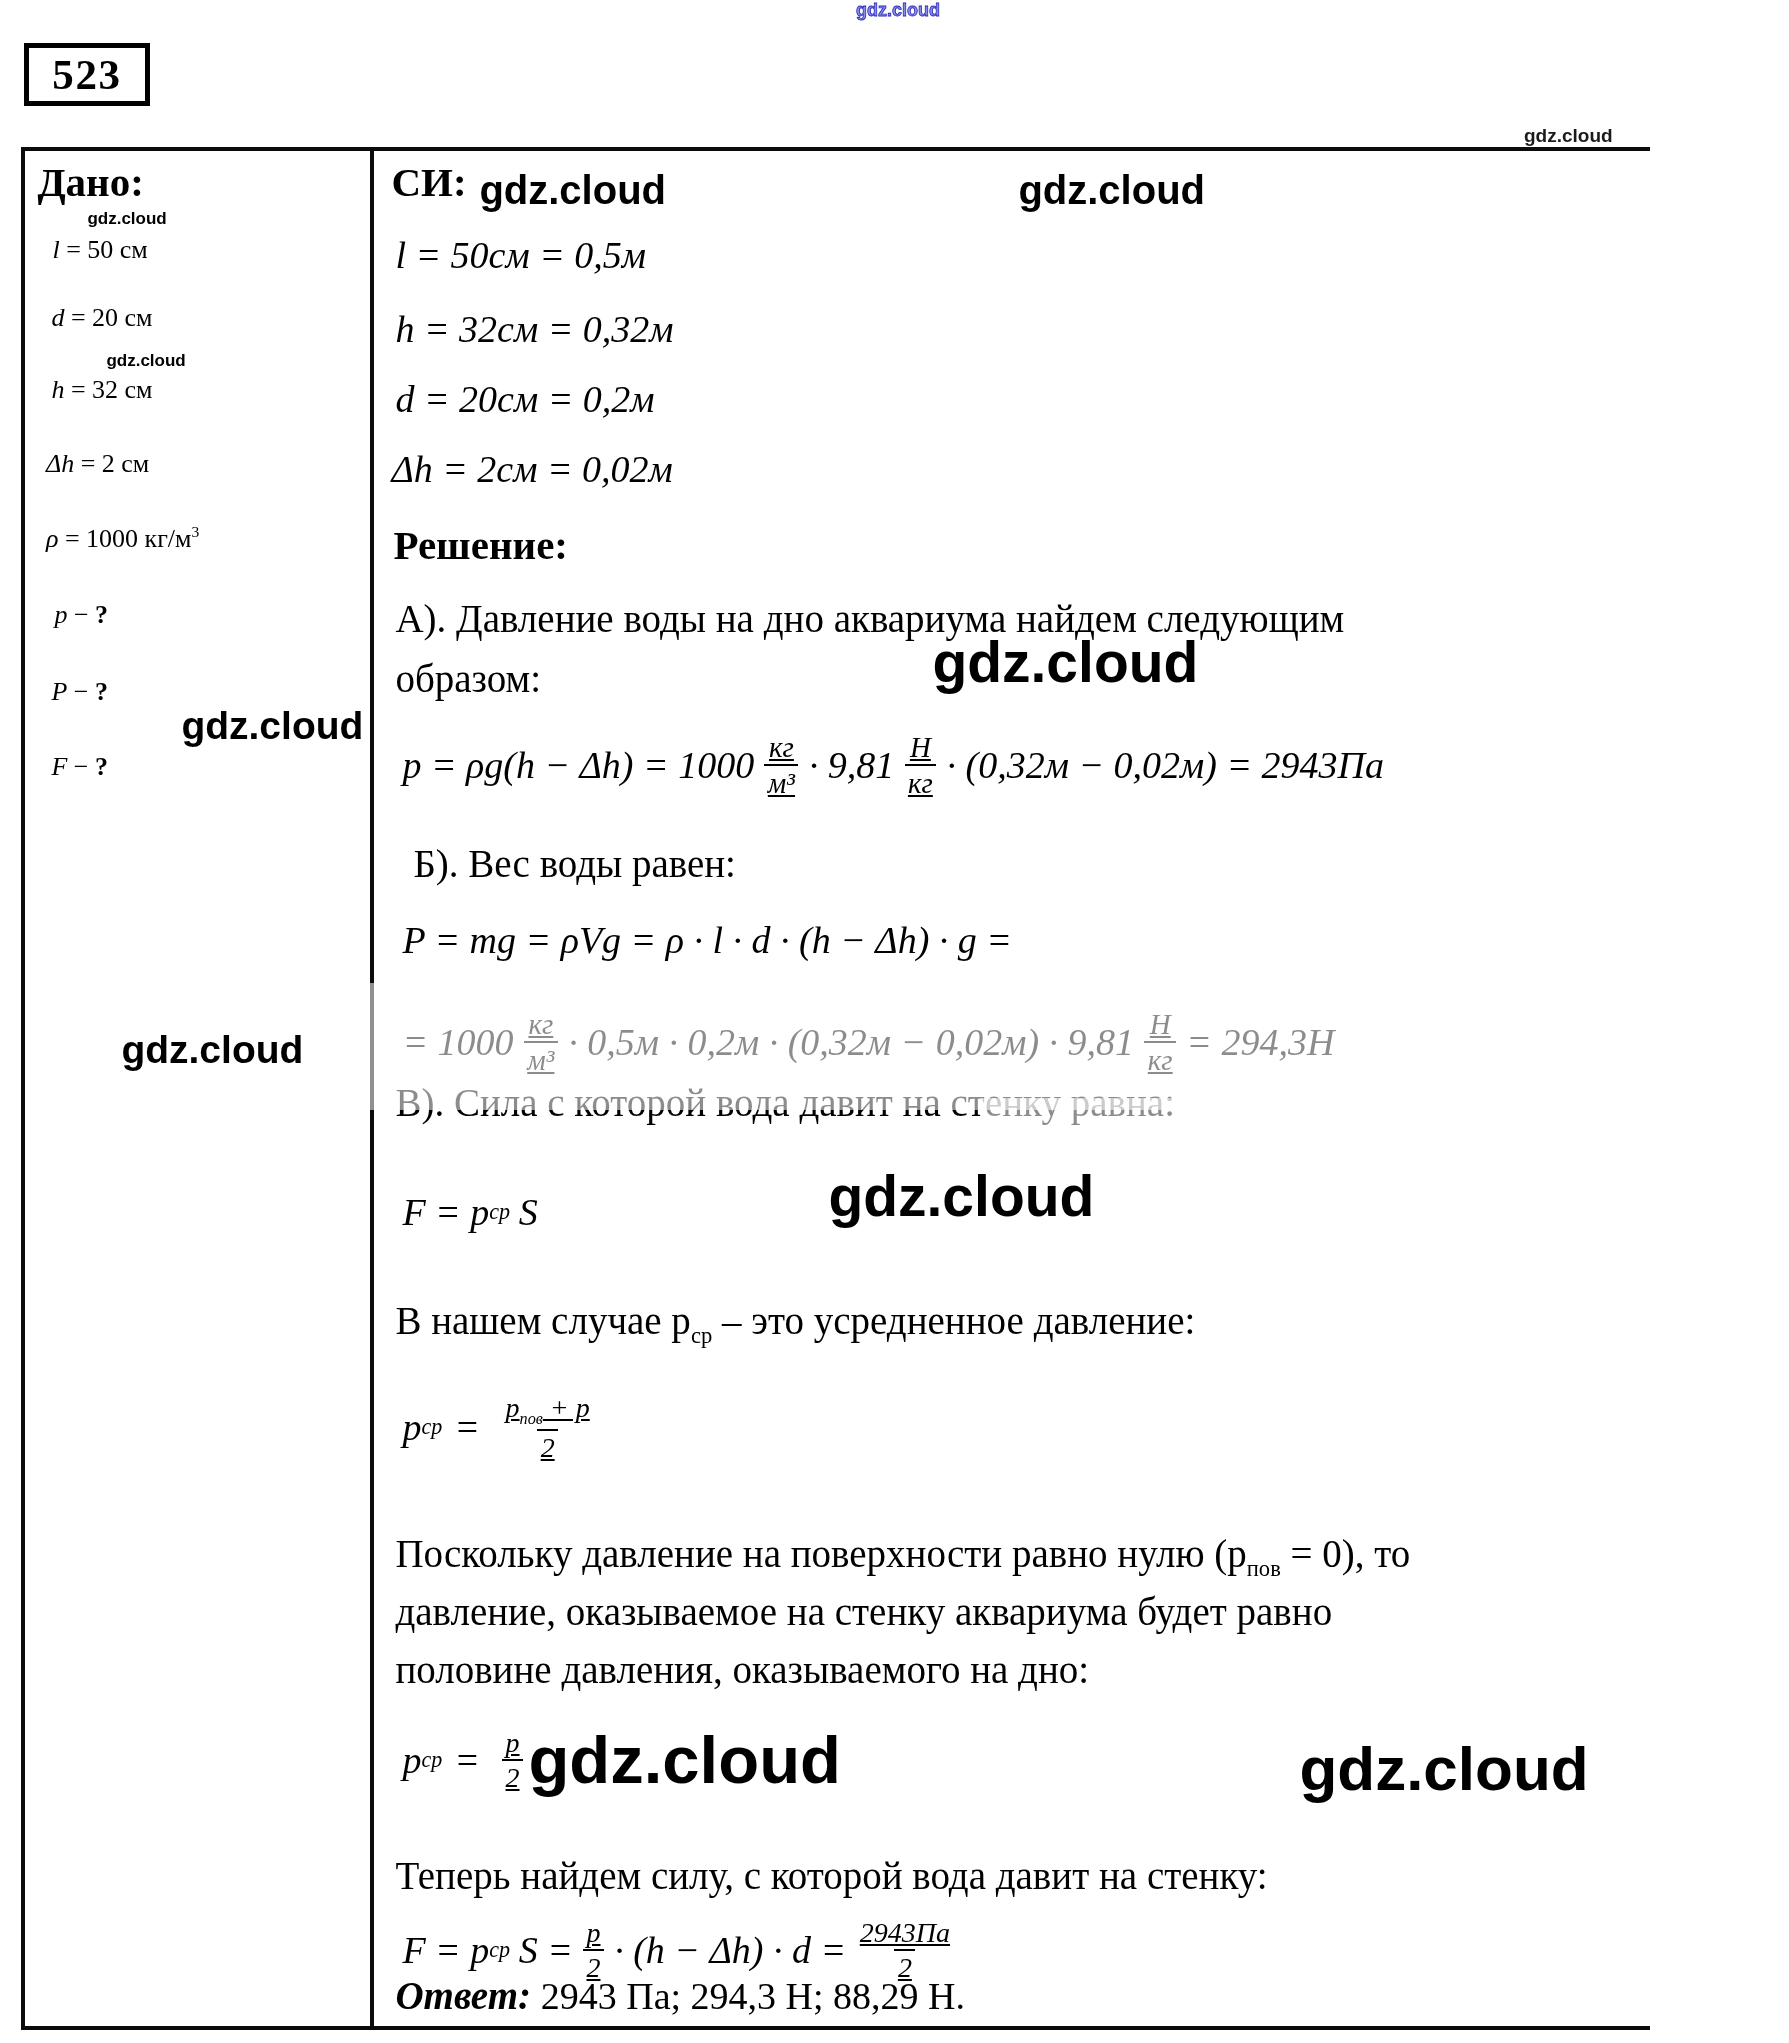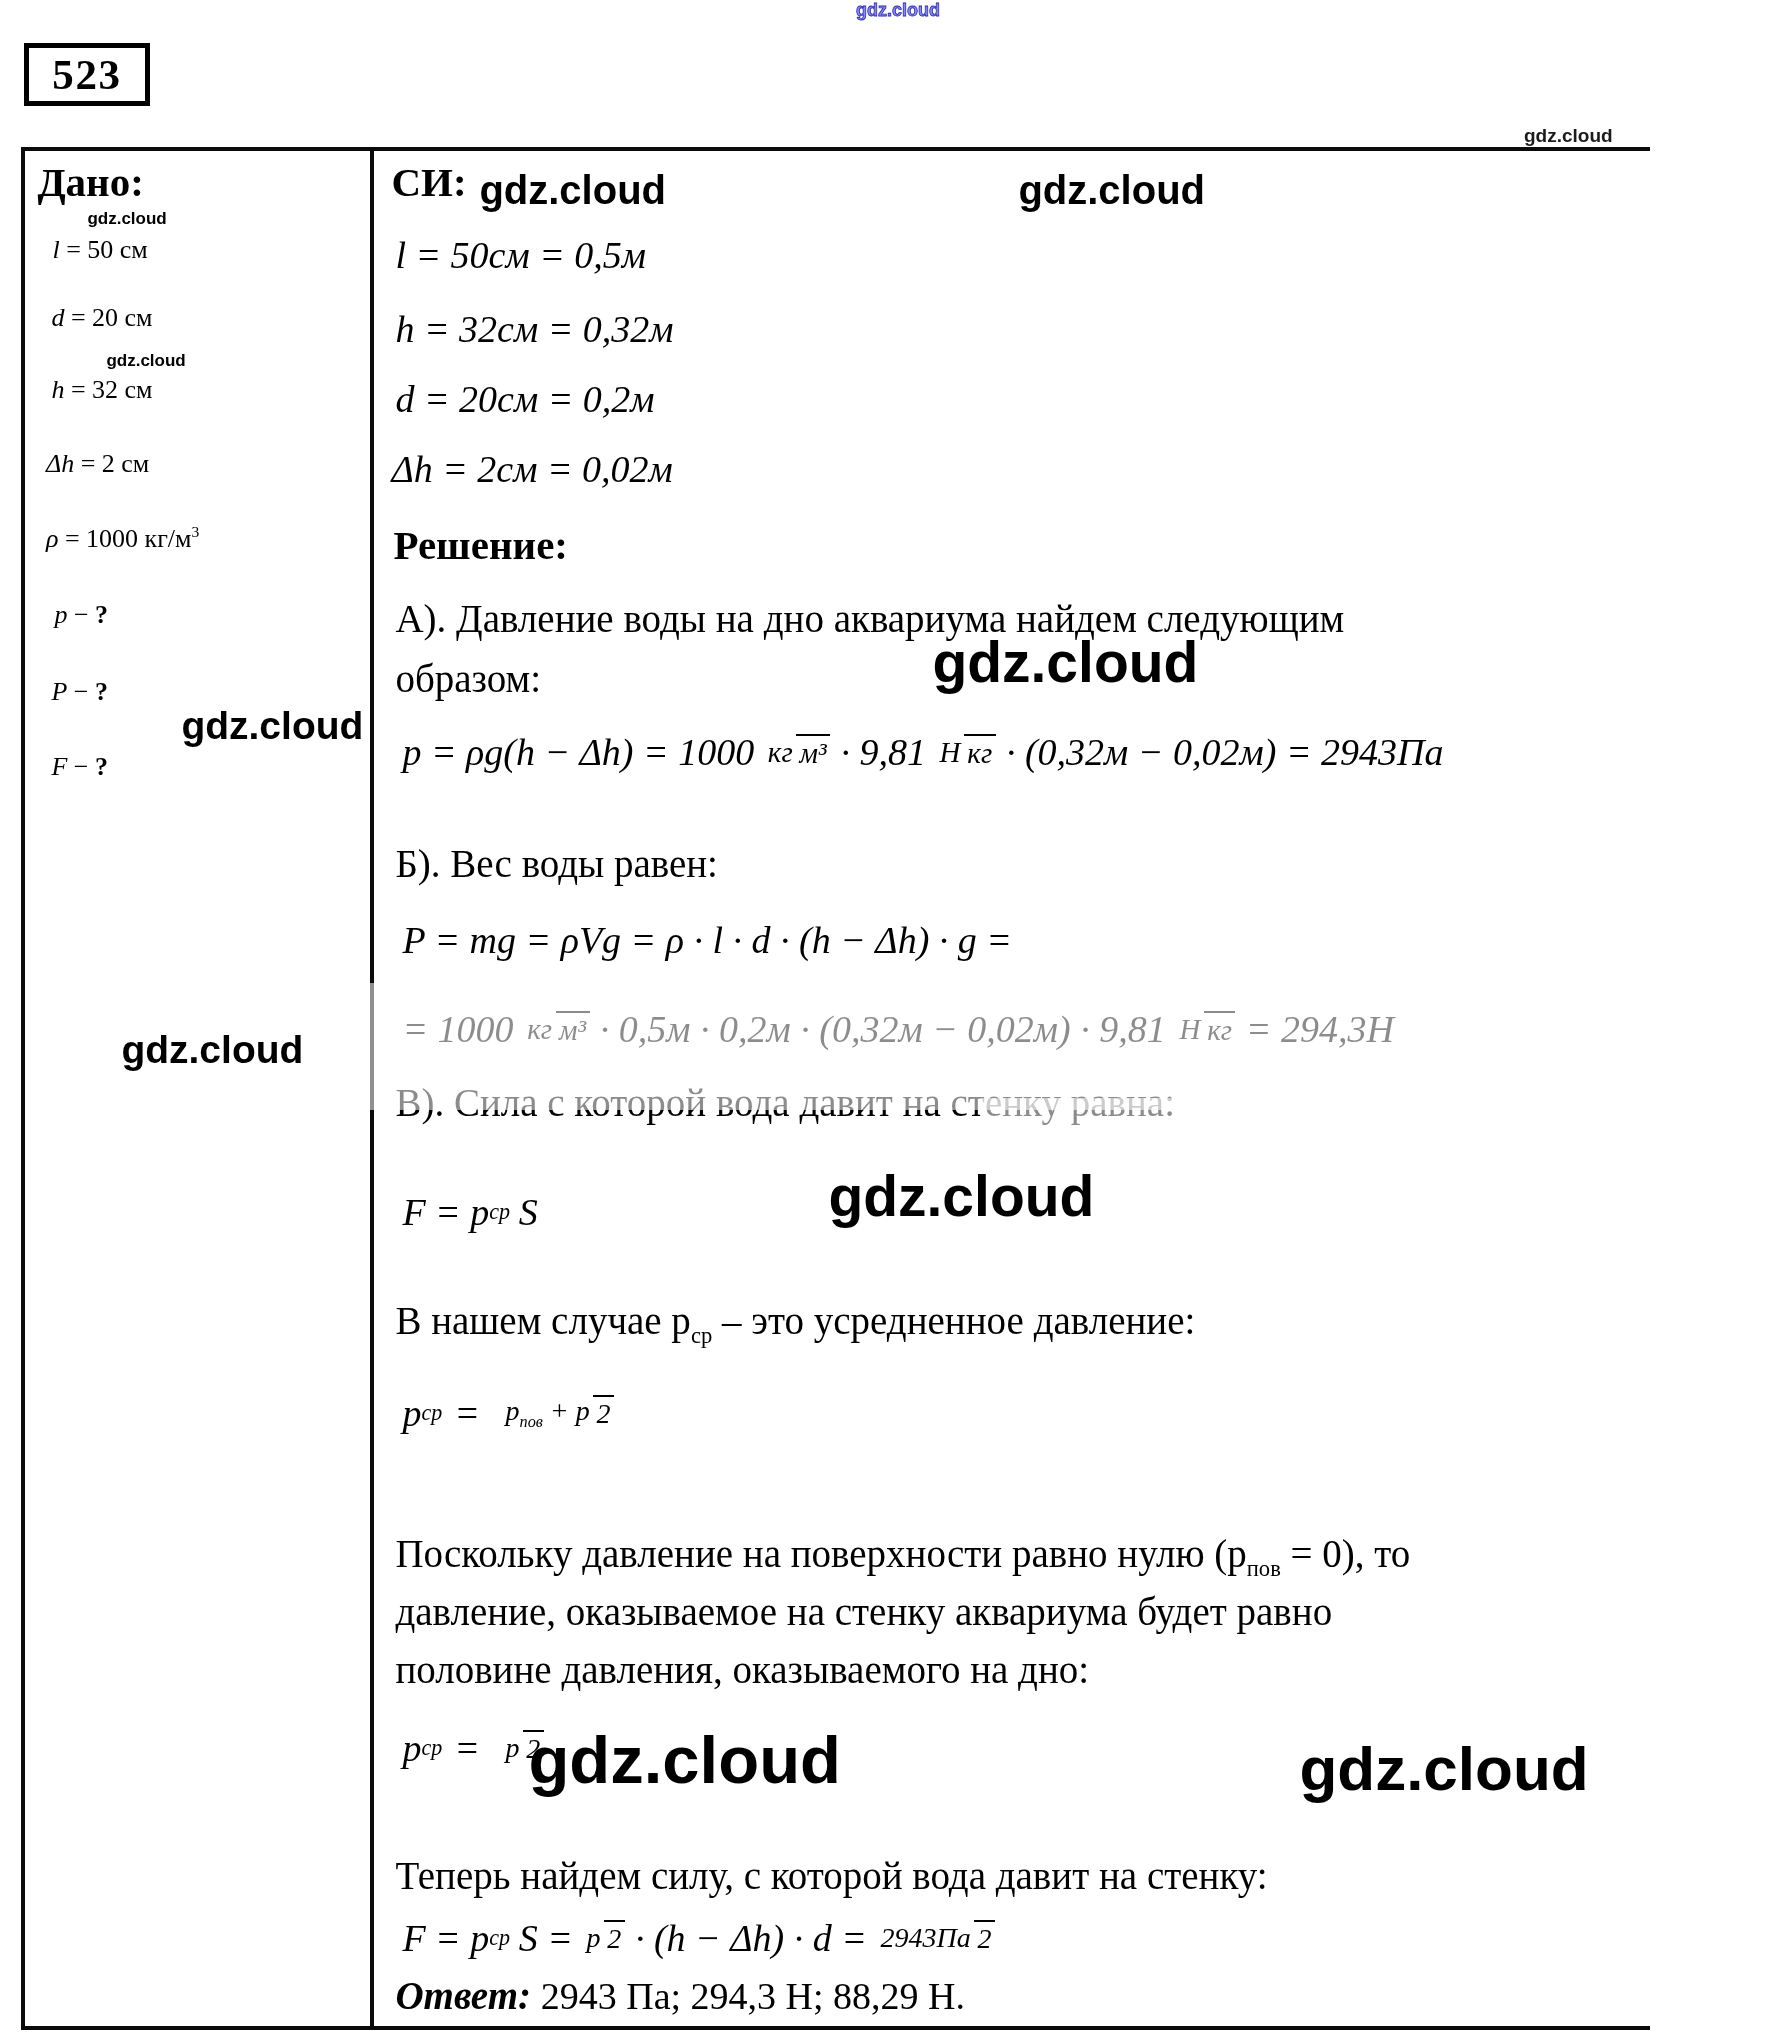"кг" .frac { flex-direction: row -> column; text-decoration: none -> underline }
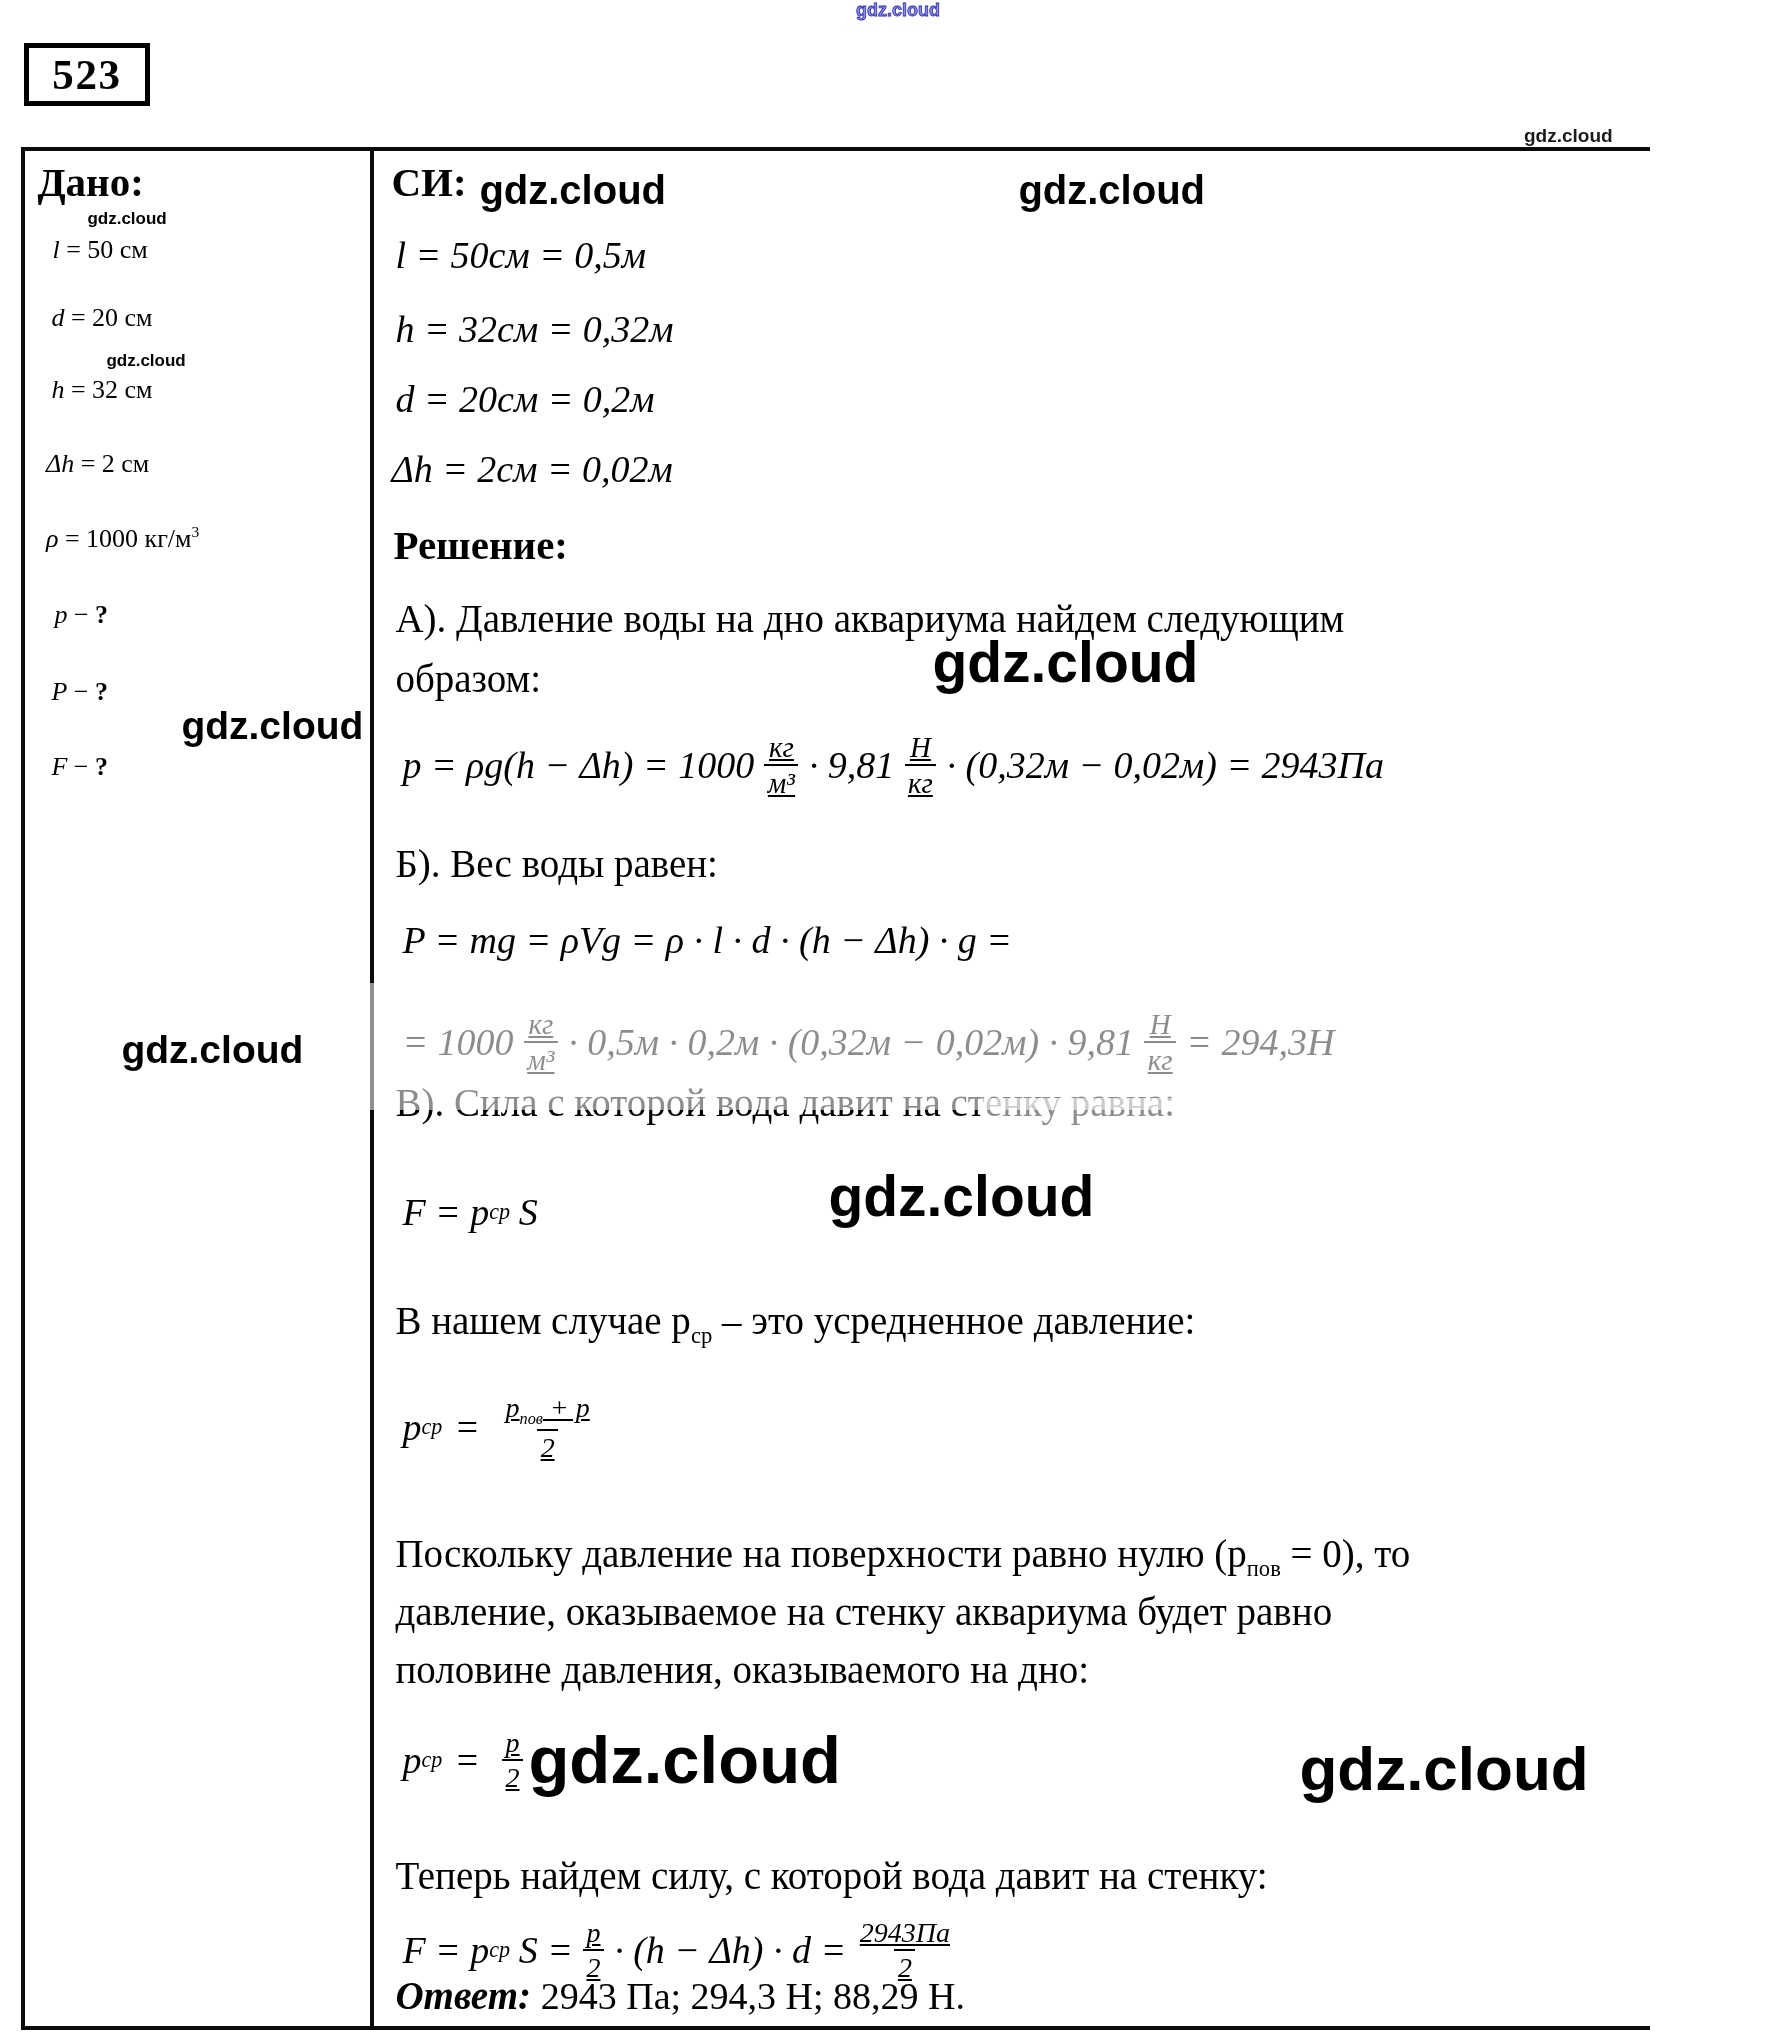"Б). Вес воды равен:" div.txt { left: 370px -> 388px }
